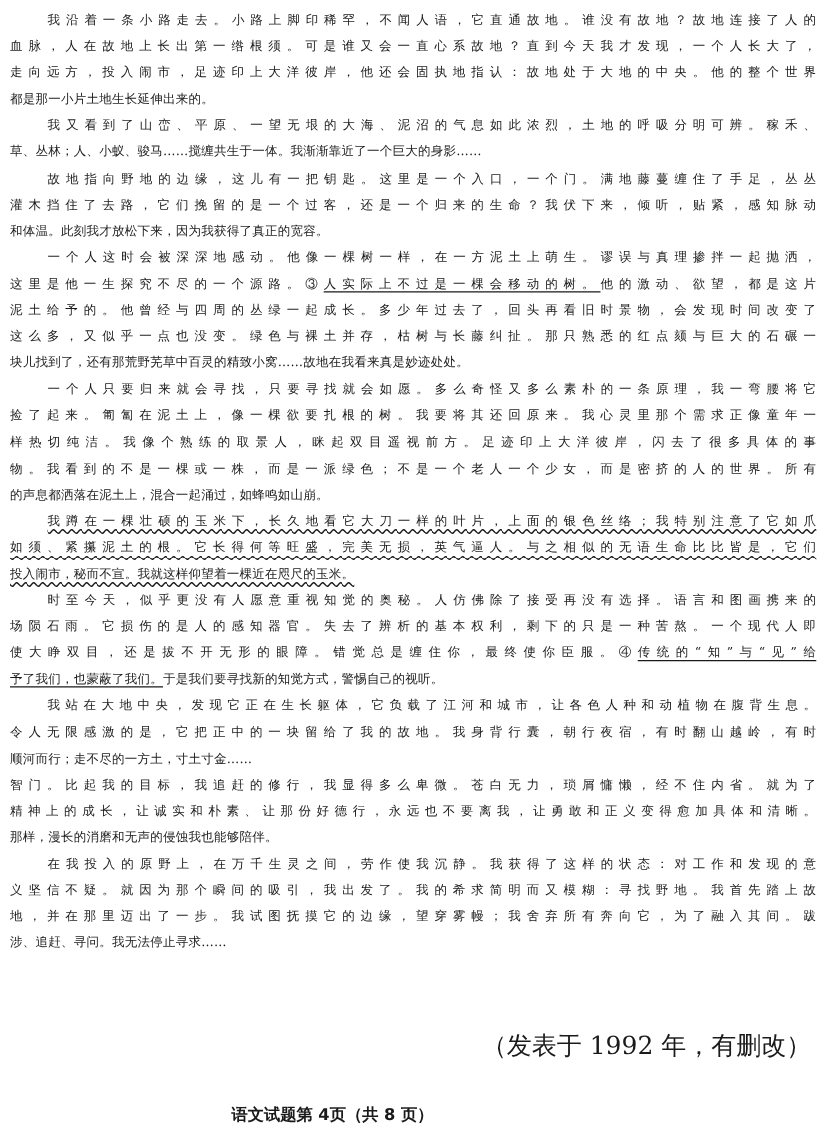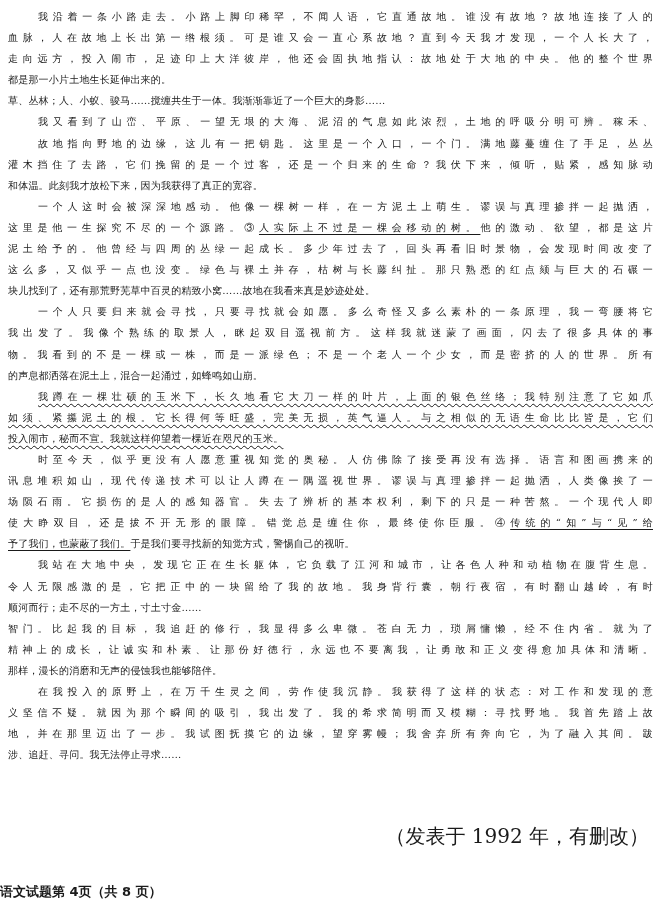"草、丛林；人、小蚁、骏马……搅缠共生于一体。我渐渐靠近了一个巨大的身影……" div.line { order: before "我又看到了山峦、平原、一望无垠的大海、泥沼的气息如此浓烈，土地的呼吸分明可辨。稼" -> after "我又看到了山峦、平原、一望无垠的大海、泥沼的气息如此浓烈，土地的呼吸分明可辨。稼" }
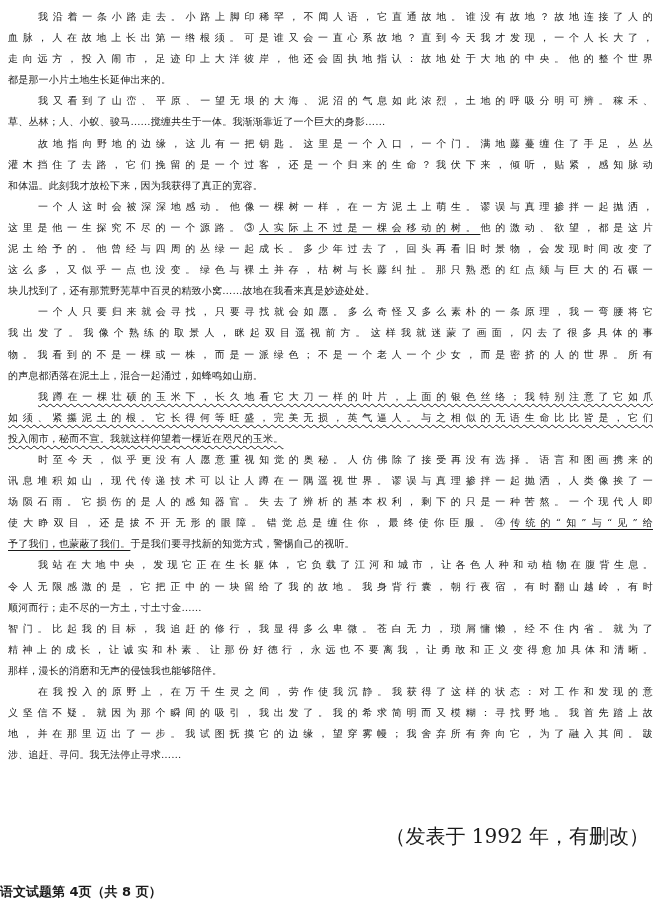"捡了起来。匍匐在泥土上，像一棵欲要扎根的树。我要将其还回原来。我心灵里那个需求正" div.line { html: none -> <div>捡了起来。匍匐在泥土上，像一棵欲要扎根的树。我要将其还回原来。我心灵里那个需求正像童年一</div> }
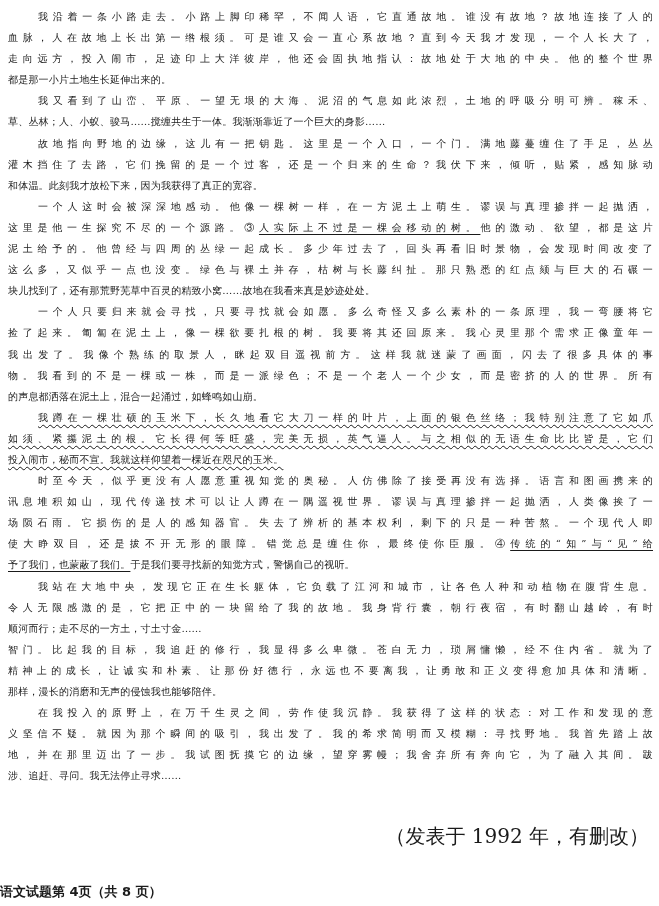"我出发了。我像个熟练的取景人，眯起双目遥视前方。这样我就迷蒙了画面，闪去了很多具" div.line { text: 我出发了。我像个熟练的取景人，眯起双目遥视前方。这样我就迷蒙了画面 -> 样热切纯洁。我像个熟练的取景人，眯起双目遥视前方。足迹印上大洋彼岸 }
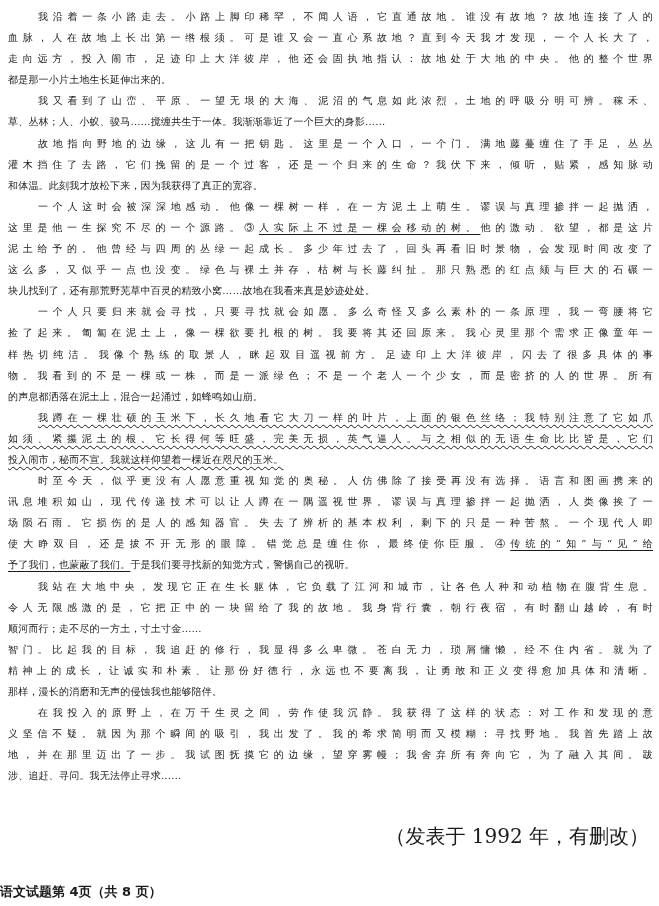"讯息堆积如山，现代传递技术可以让人蹲在一隅遥视世界。谬误与真理掺拌一起抛洒，人类" div.line { html: <div>讯息堆积如山，现代传递技术可以让人蹲在一隅遥视世界。谬误与真理掺拌一起抛洒，人类像挨了一</div> -> none }
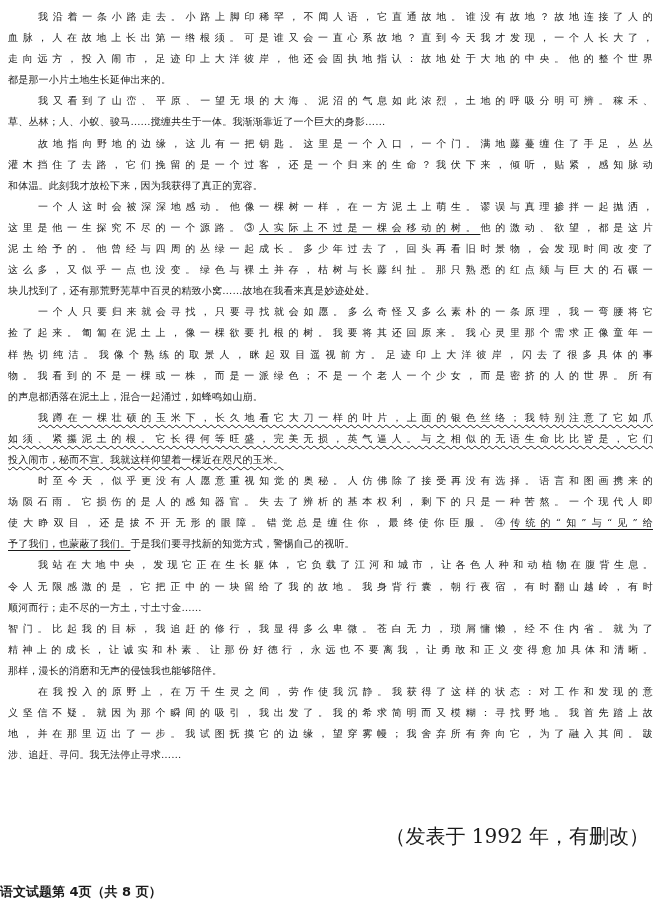"语文试题第 4页（共 8 页）" .footer { text-align: none -> center }
